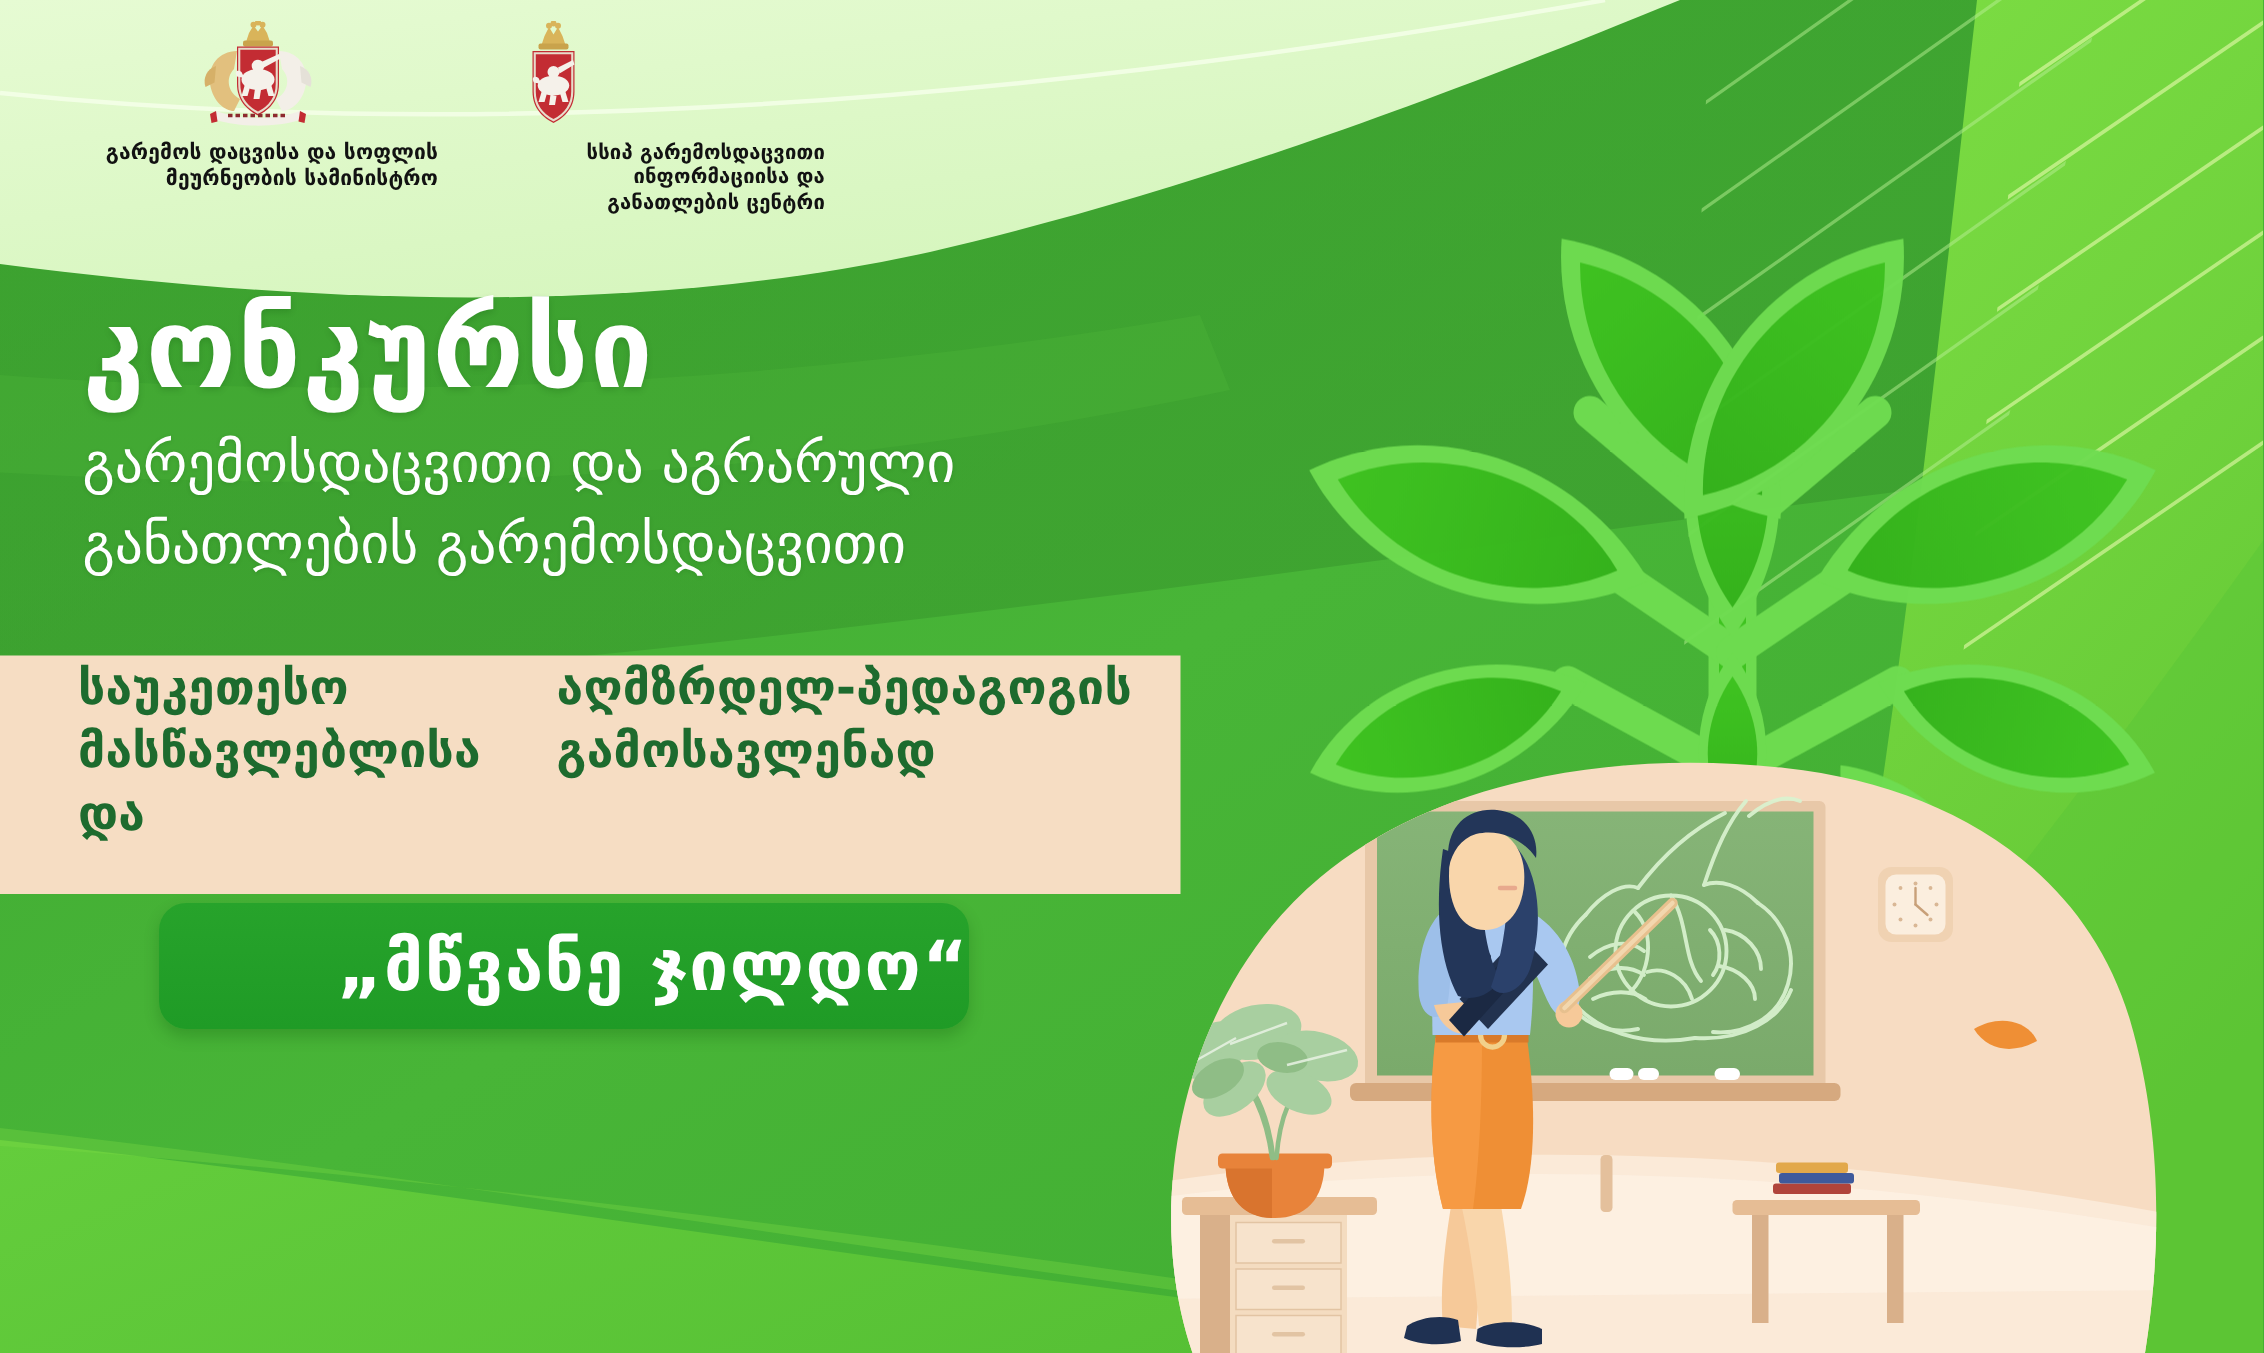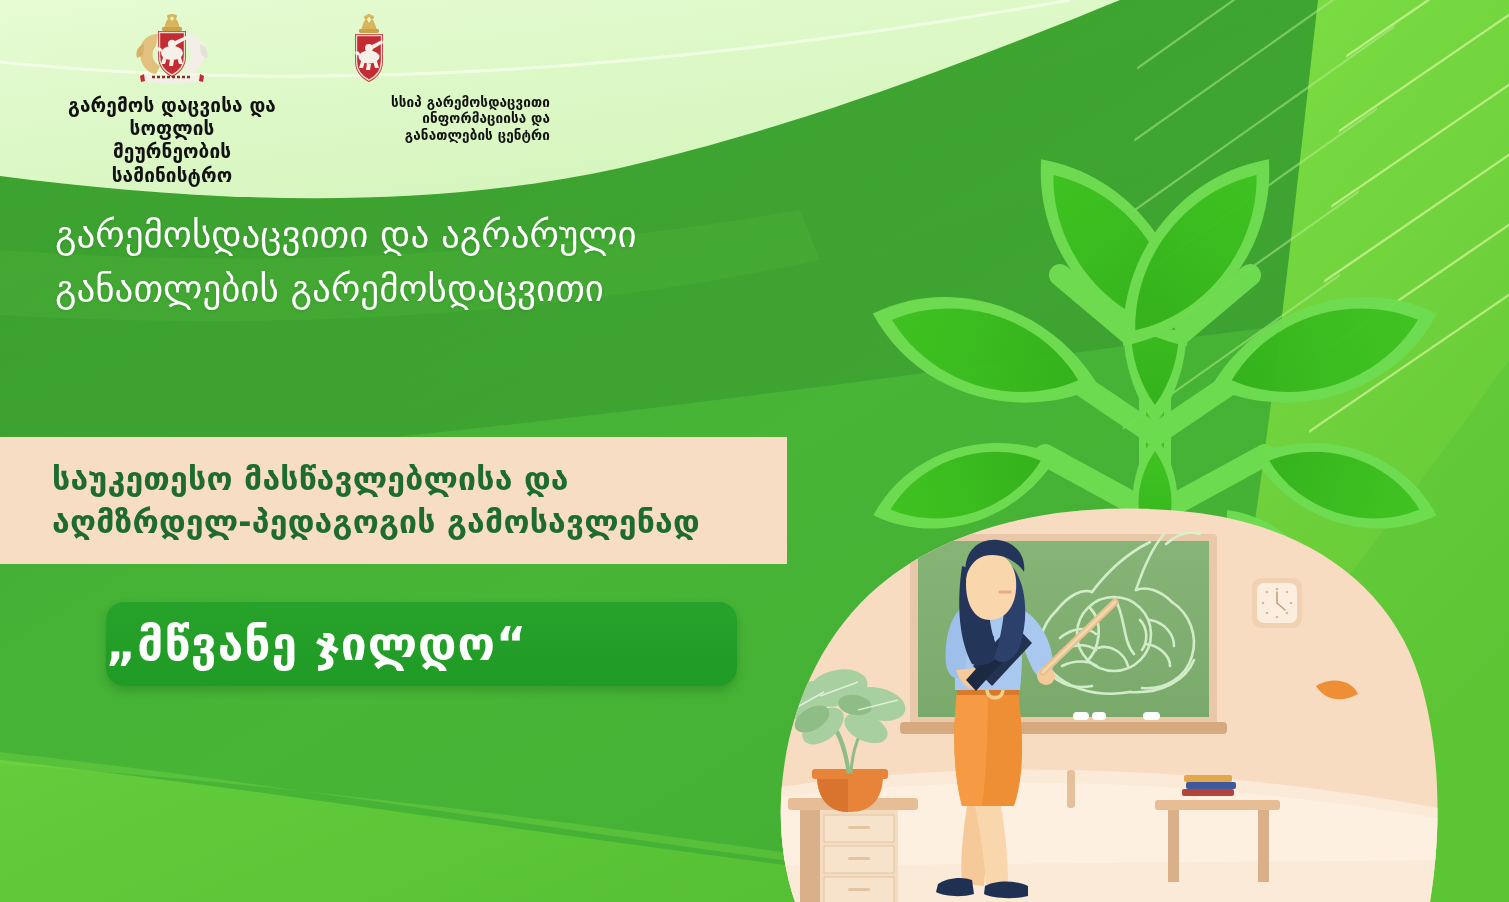"გარემოს დაცვისა და სოფლის" #logo-block-ministry .logo-caption { font-size: 19px -> 14px; text-align: center -> right }
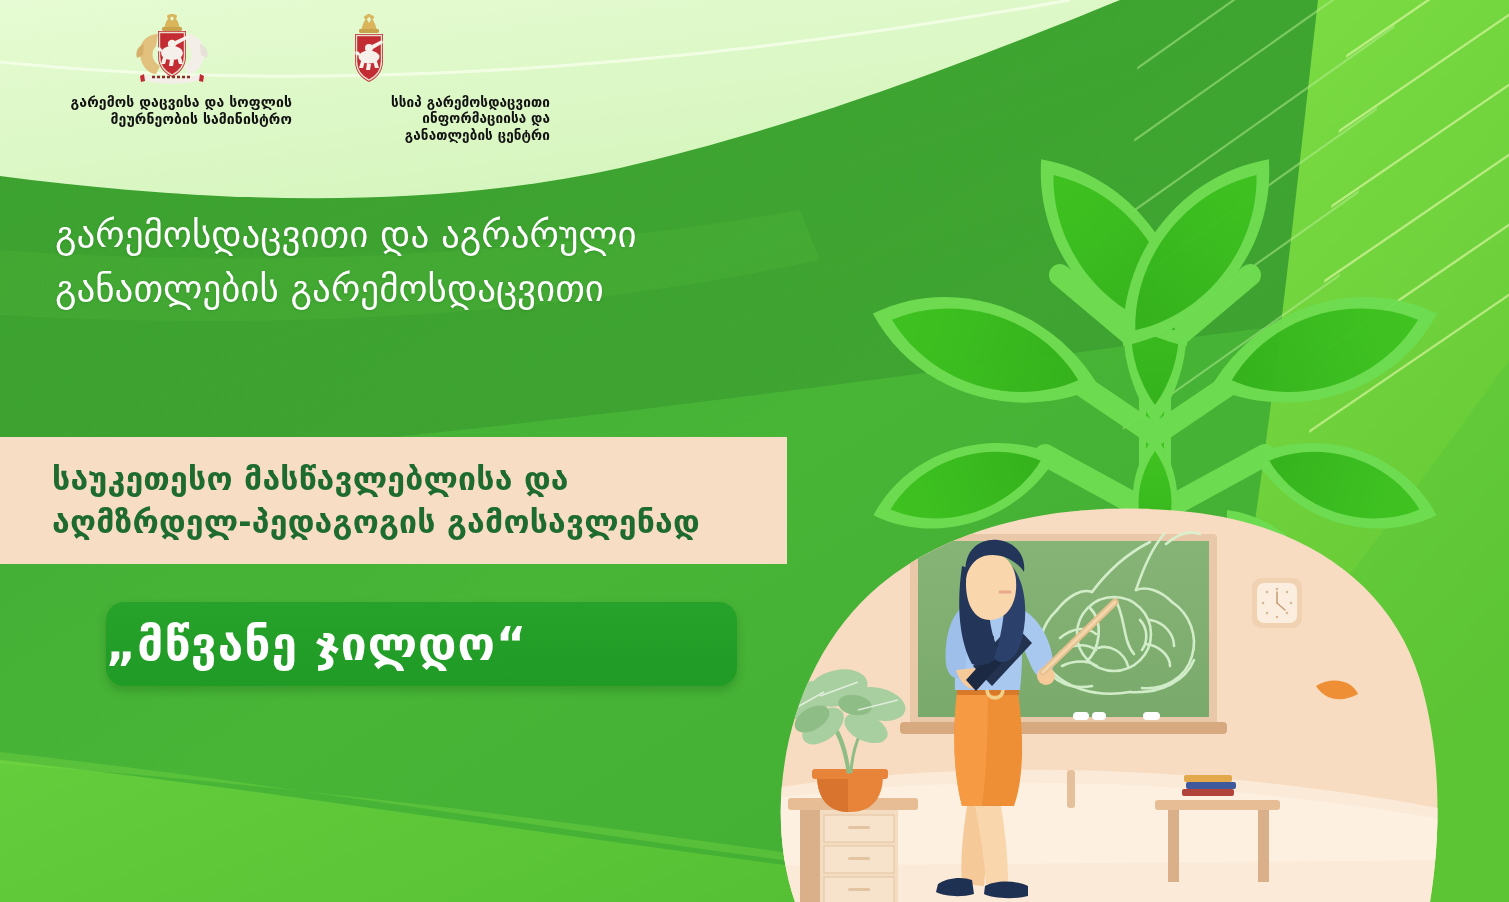"კონკურსი" div { html: none -> <div>კონკურსი</div> }
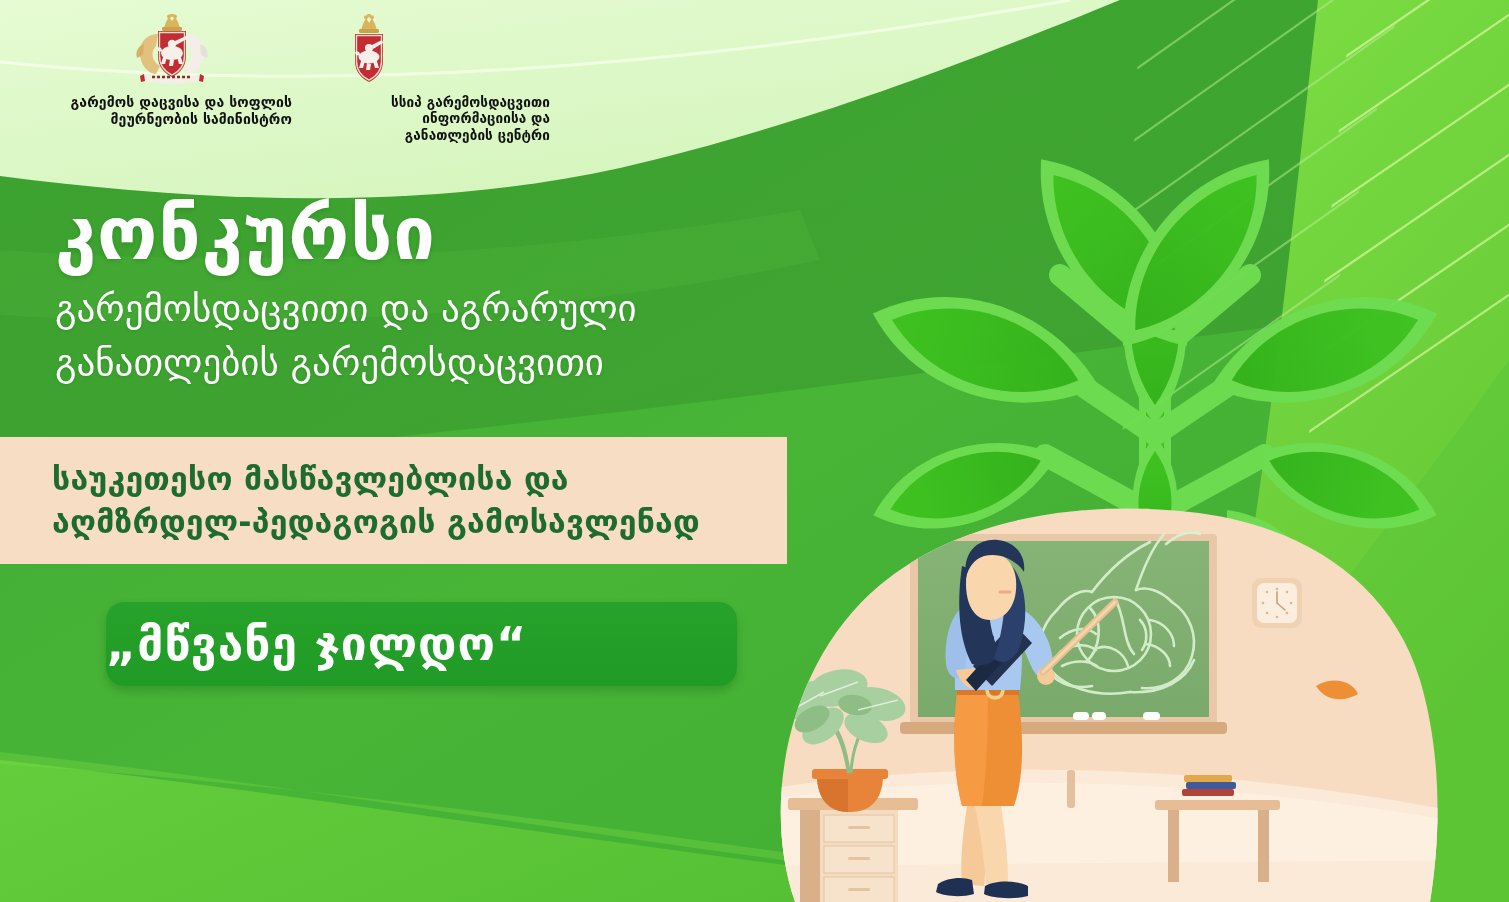"საუკეთესო მასწავლებლისა და" #beige-band { flex-direction: column -> row; height: 127px -> 159px }
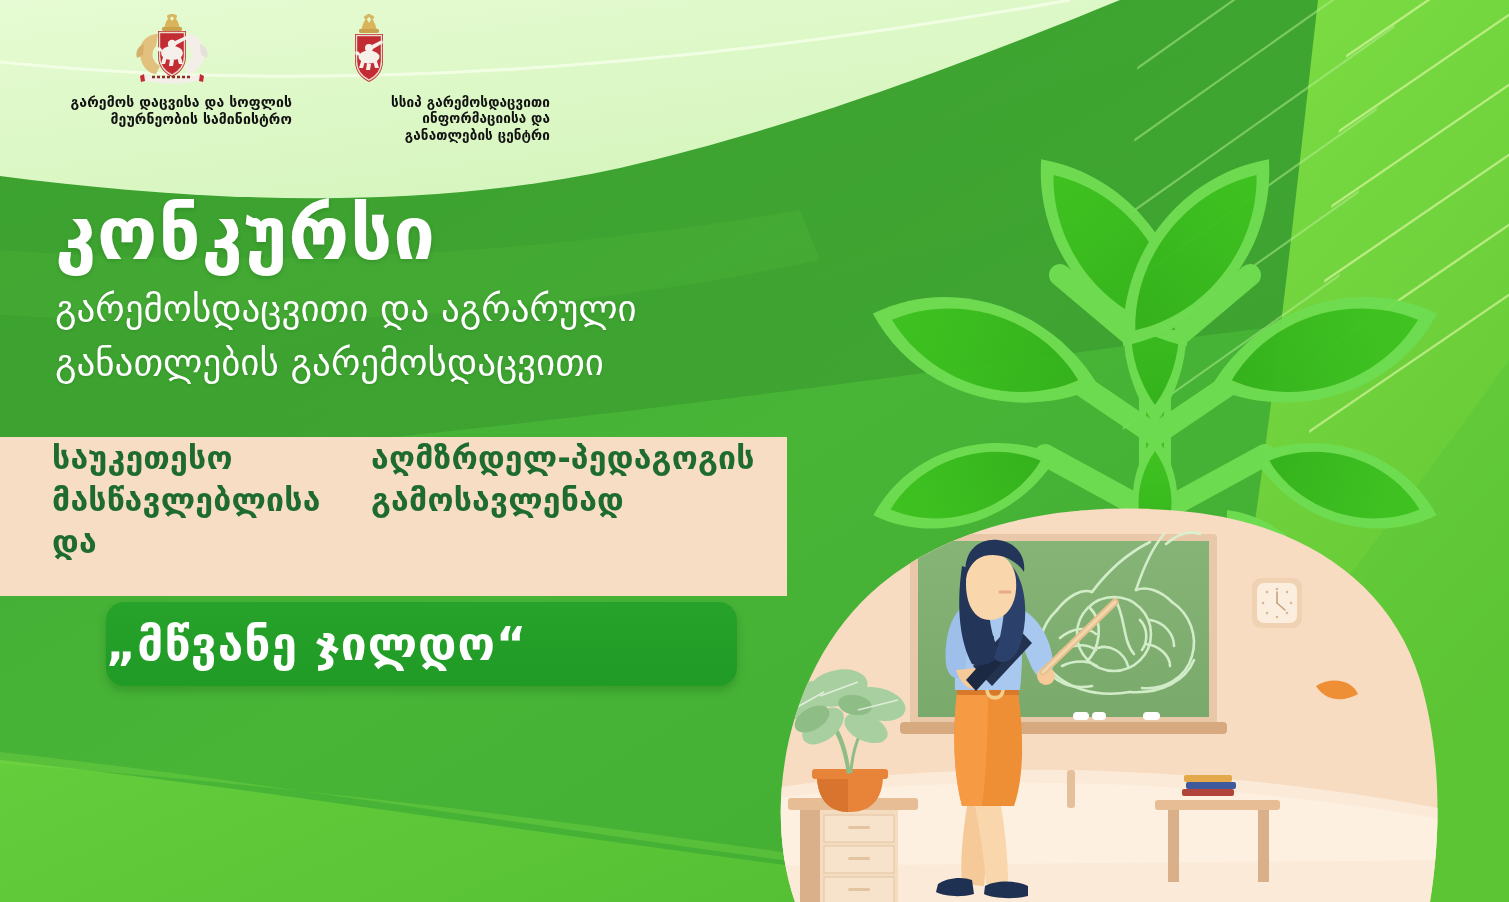"„მწვანე ჯილდო“" #badge { justify-content: flex-start -> flex-end; width: 631px -> 540px }
